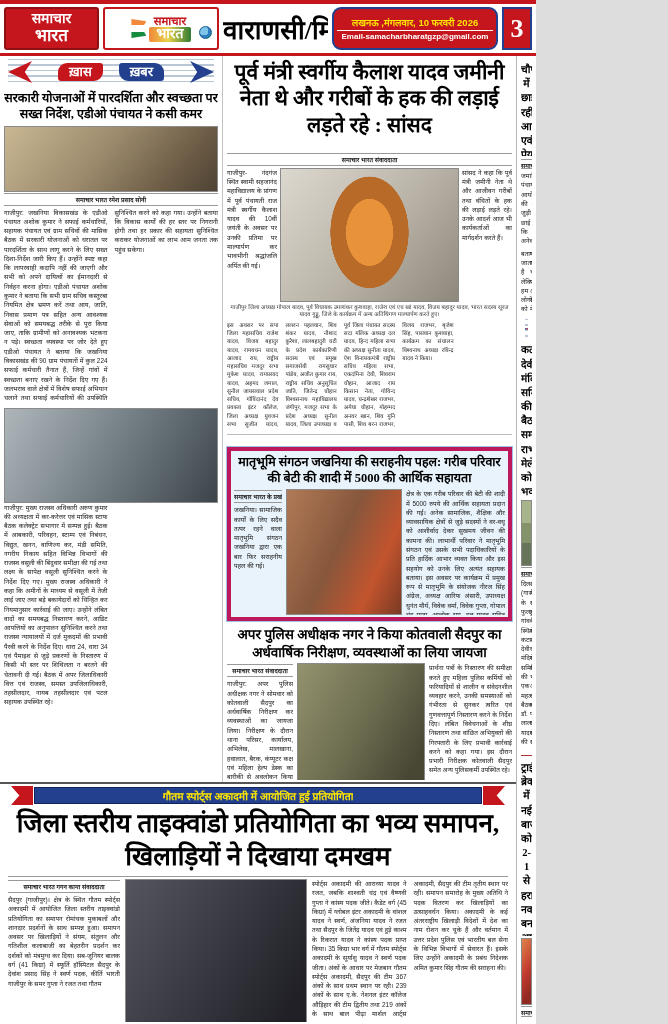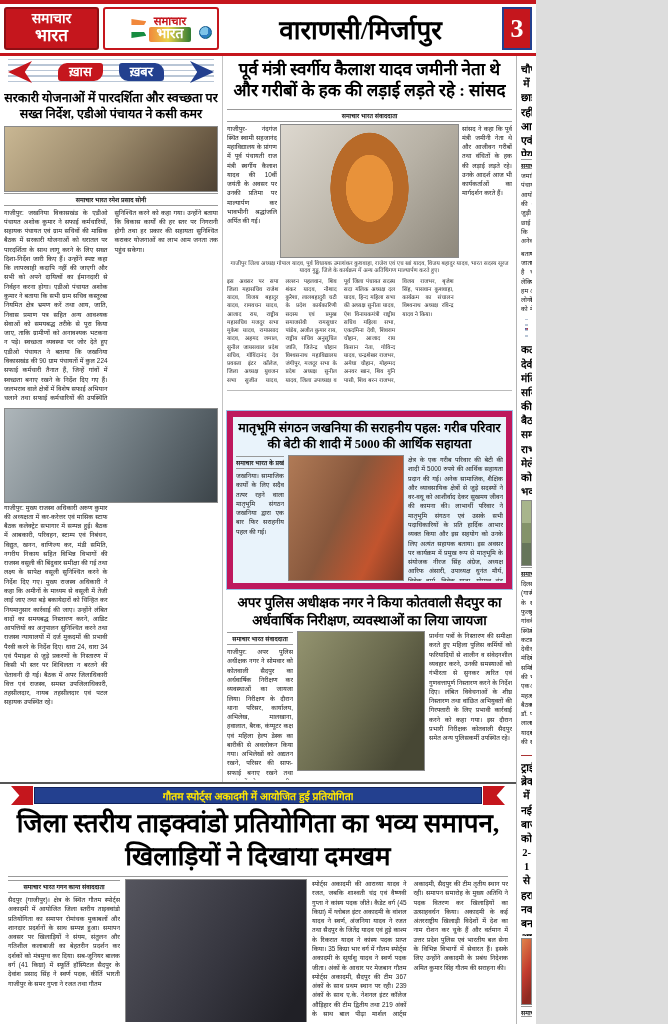"लखनऊ ,मंगलवार, 10 फरवरी 2026" div.issue-box { html: none -> <div> <div>लखनऊ ,मंगलवार, 10 फरवरी 2026</div> <div>Email-samacharbharatgzp@gmail.com</div> </div> }
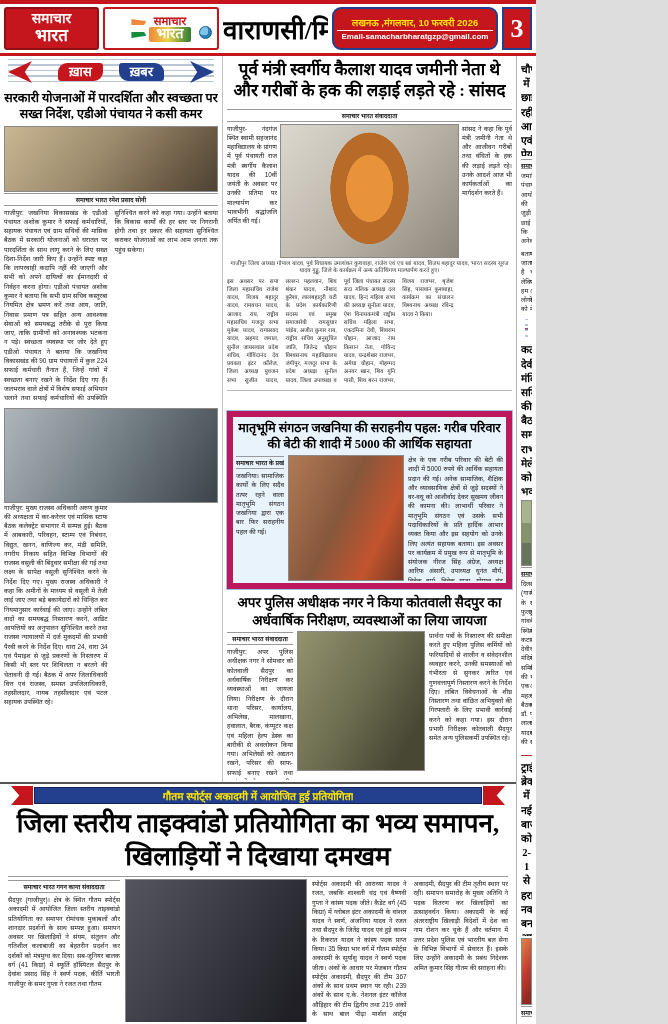"पूर्व मंत्री स्वर्गीय कैलाश यादव" .hl-main { font-size: 17px -> 21px; margin: 1px 0 6px -> 1px 0 14px }
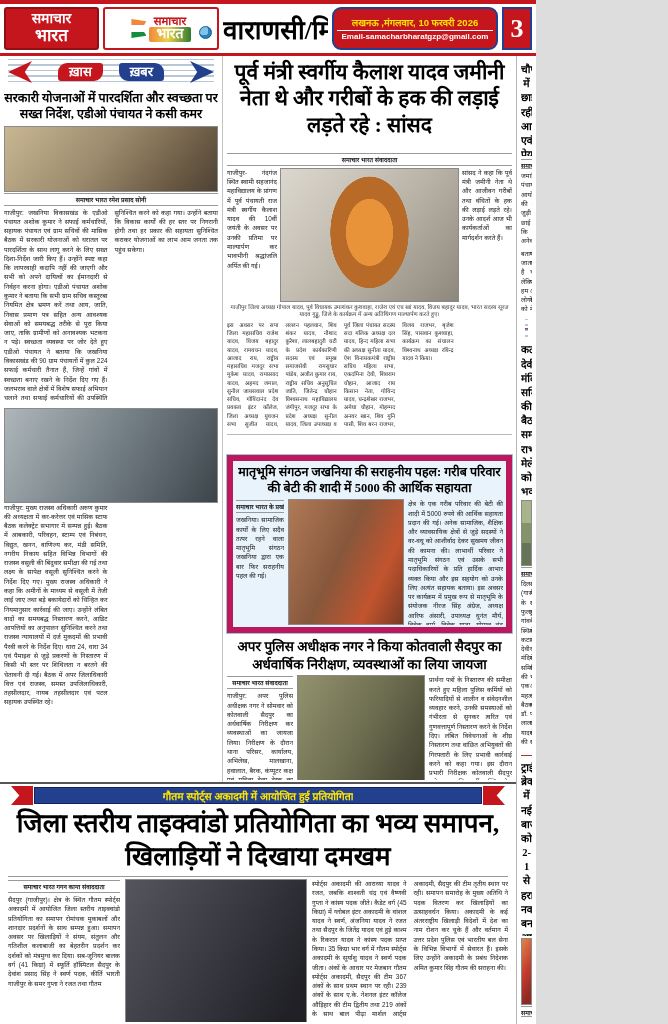"मातृभूमि संगठन जखनिया की सराहनीय" .mat-box { border: 6px solid #be185d -> 4px solid #be185d; margin: 20px 0 2px -> 12px 0 2px }
